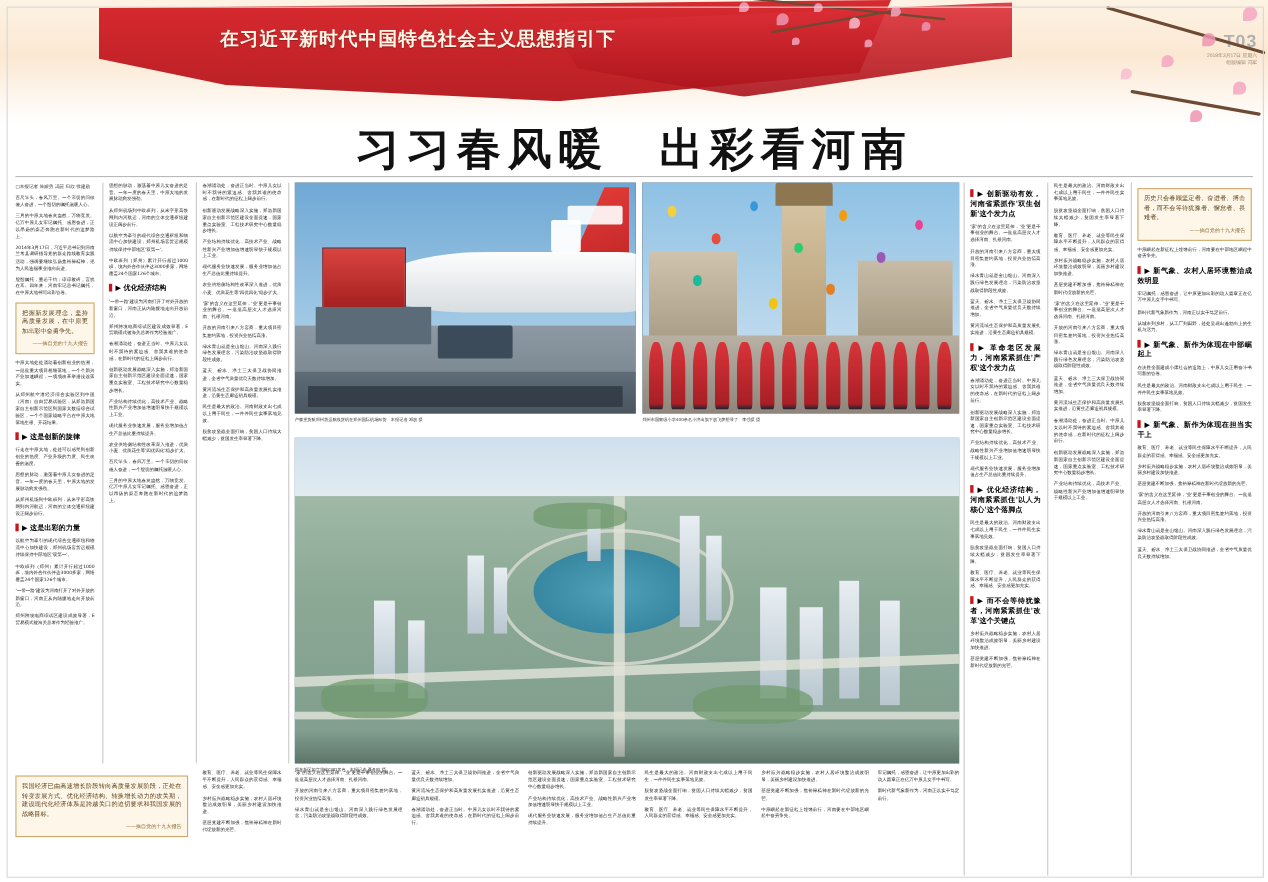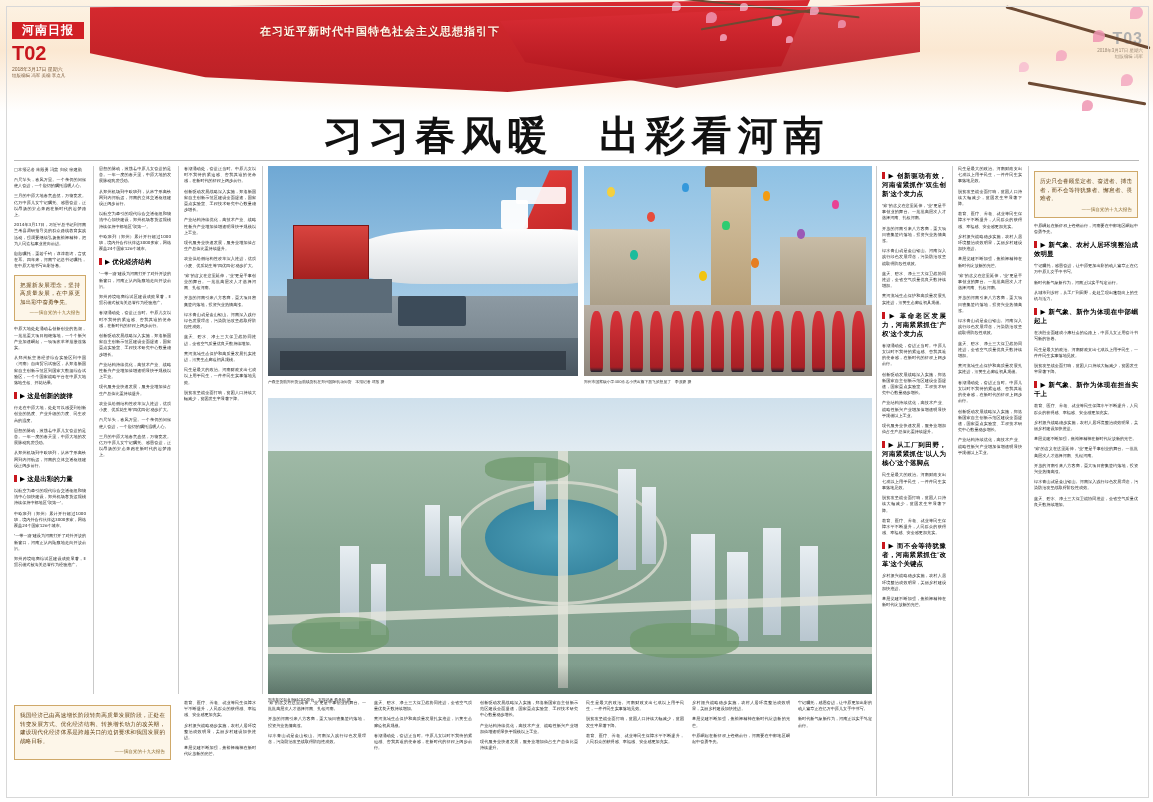"河南日报" div.masthead { html: <div> <div>河南日报</div> <div>T02</div> <div>2018年3月17日 星期六</div> <div>组版编辑 冯军 美编 李点凡</div> </div> -> none }
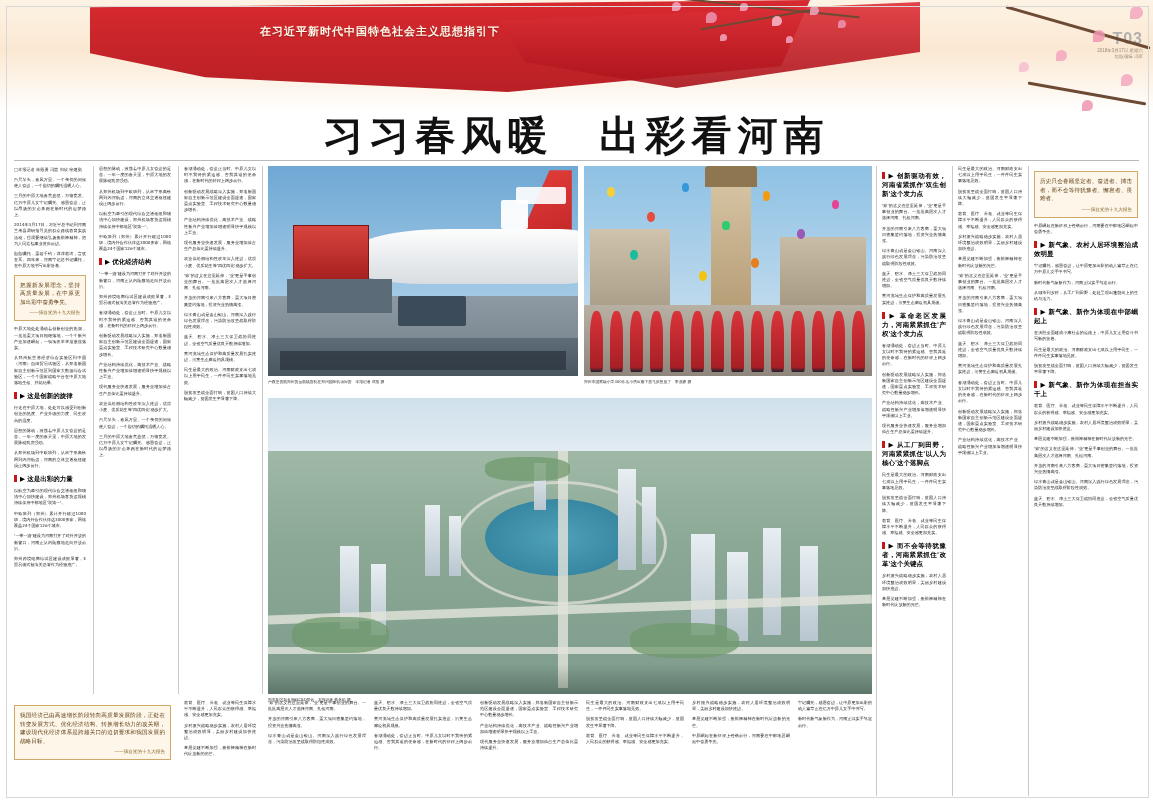"在习近平新时代中国特色社会主义思想指引下" .banner-title-small { font-size: 11px -> 17px }
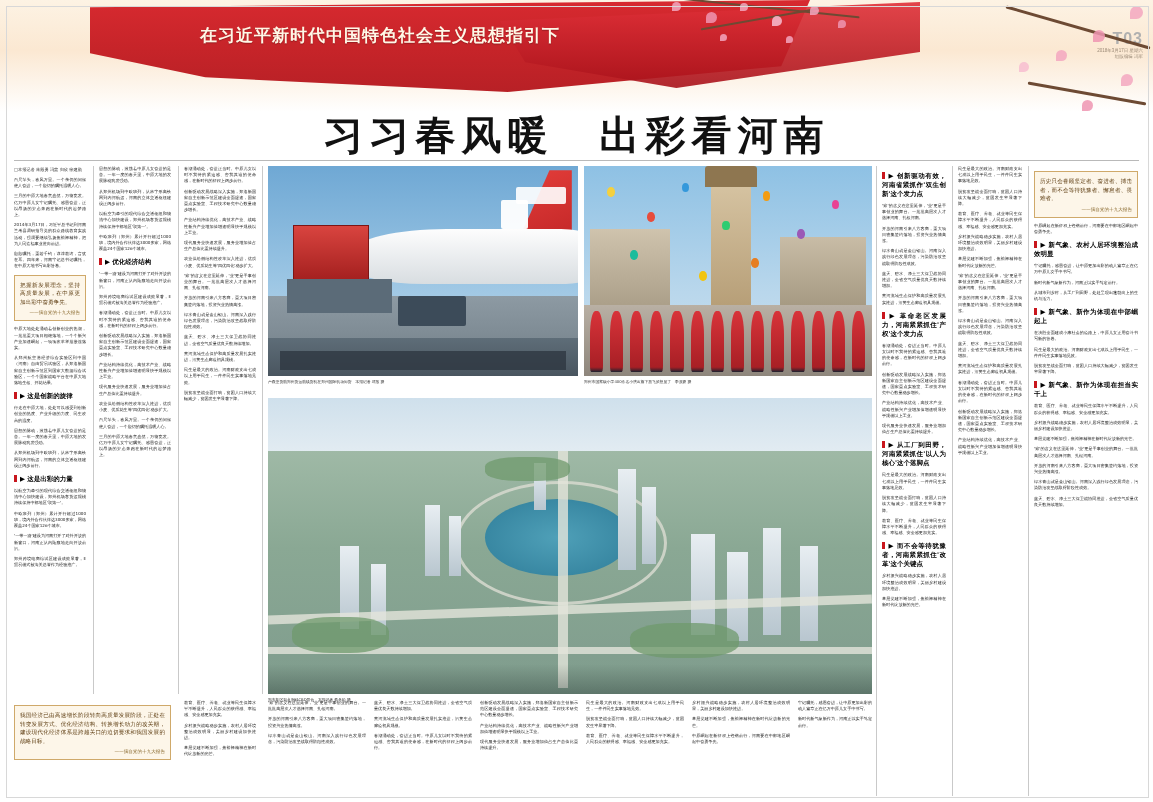"▶ 从工厂到田野，河南紧紧抓住'以人为核心'这个落脚点" div.sub-title { text: 从工厂到田野 -> 优化经济结构 }
